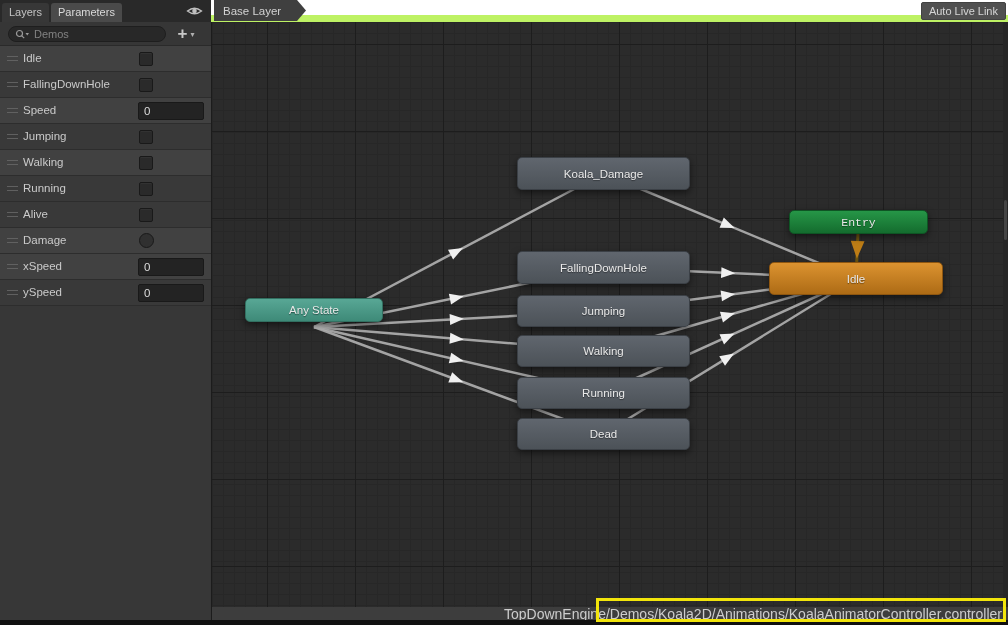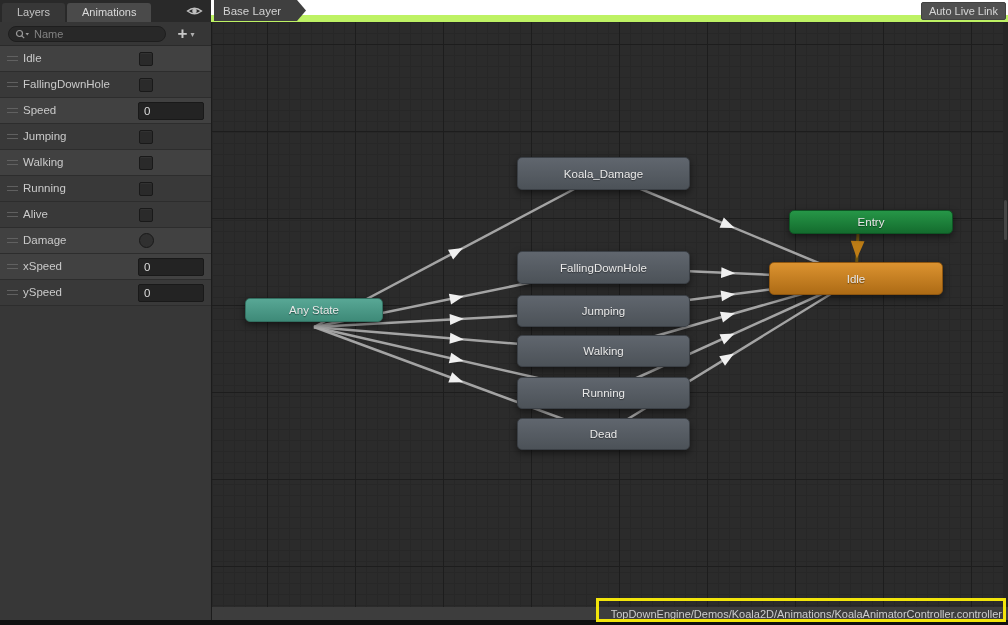"Layers" .tab { padding: 0 15px -> 0 7px }
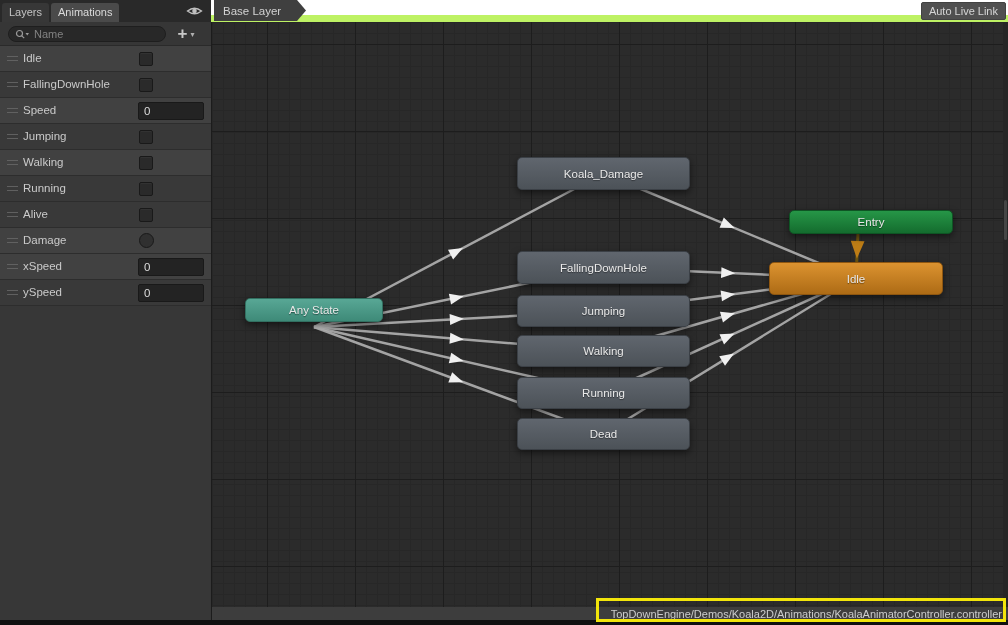"Animations" div.tab { text: Animations -> Parameters }
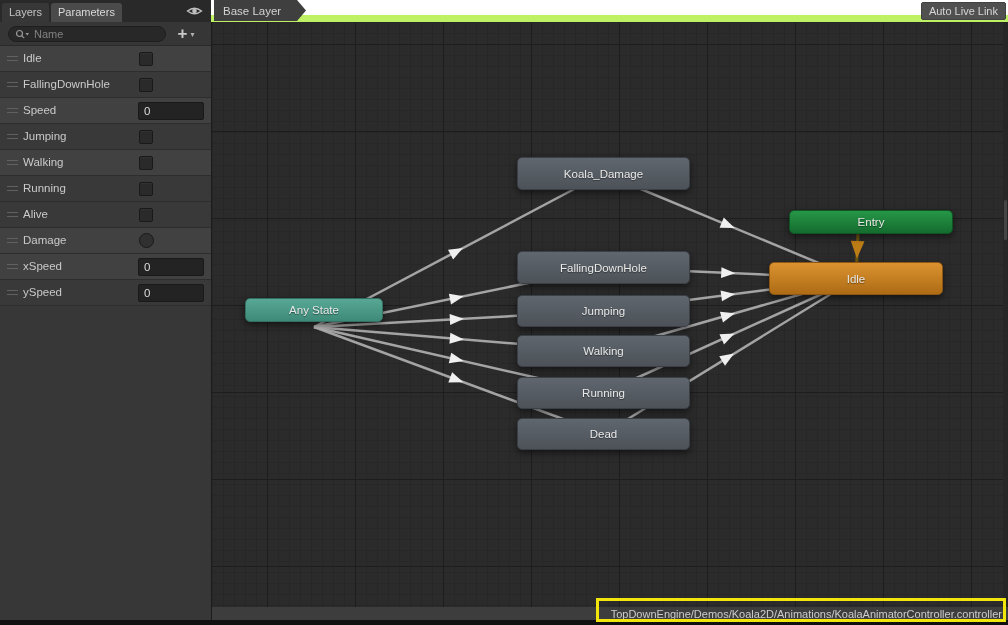"Name" span.ph { text: Name -> Demos }
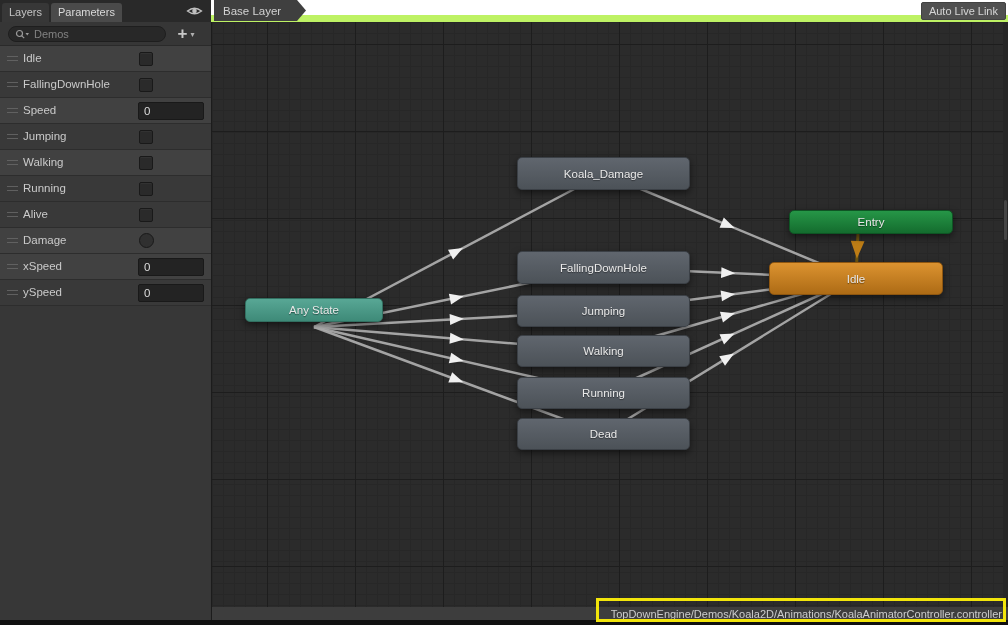"Entry" div.node { font-family: none -> Liberation Mono, monospace; width: 164px -> 139px }
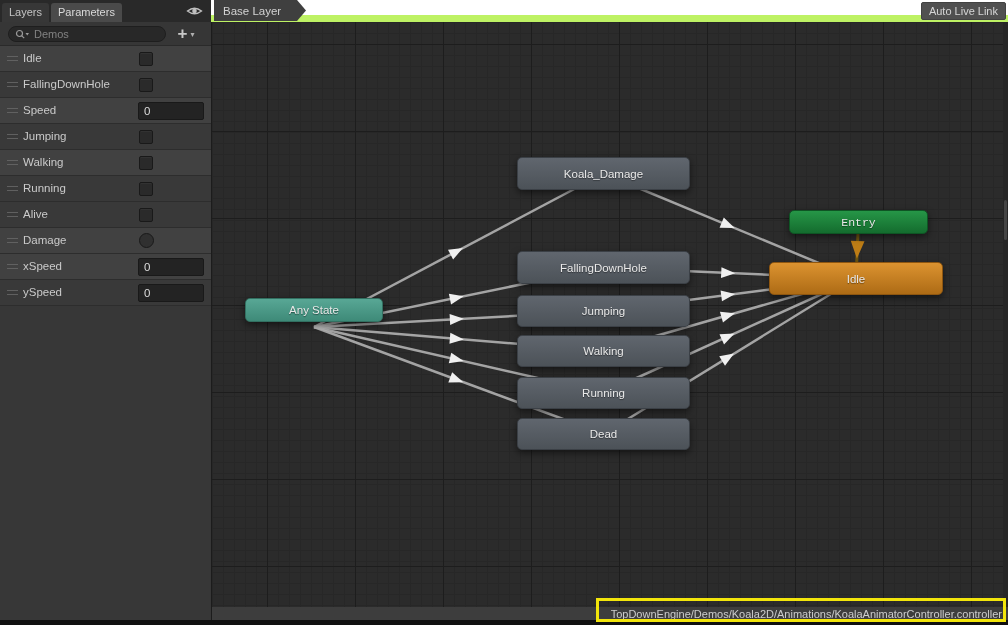"TopDownEngine/Demos/Koala2D/Animations/K" #status-path { font-size: 11px -> 14px }
